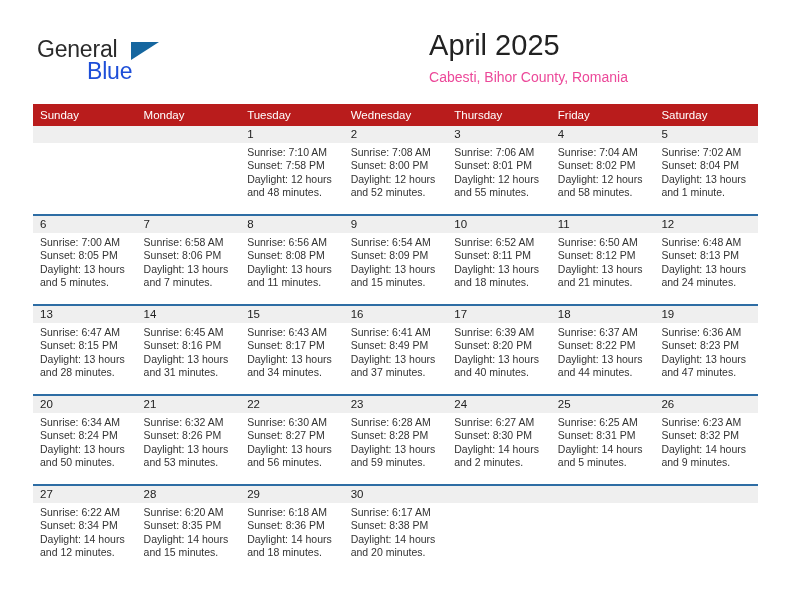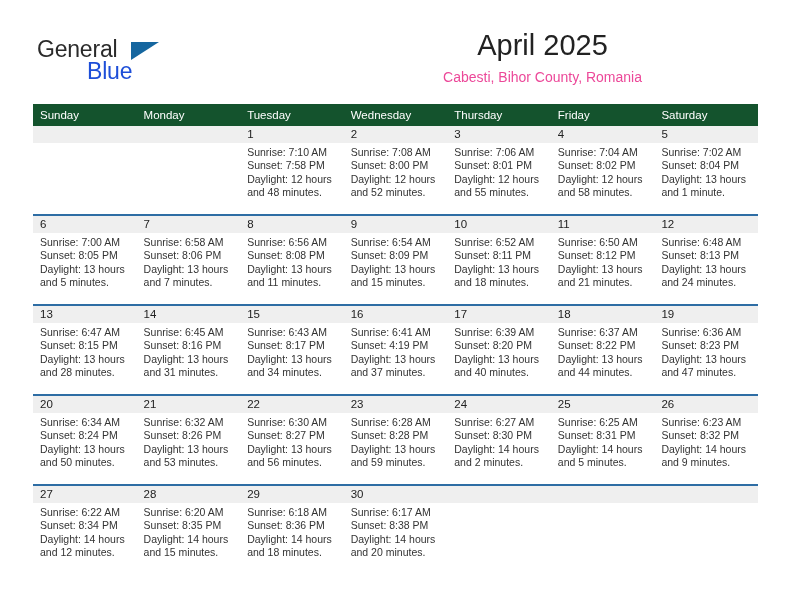"April 2025" .title-block { right: 24px -> 38px; text-align: center -> left }
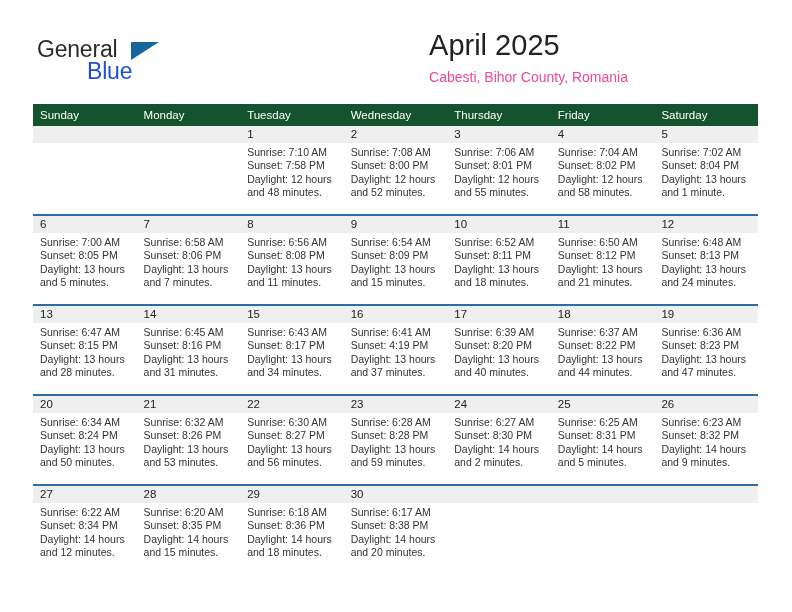"Sunday" .calendar th { background: #14532d -> #b91c1c }
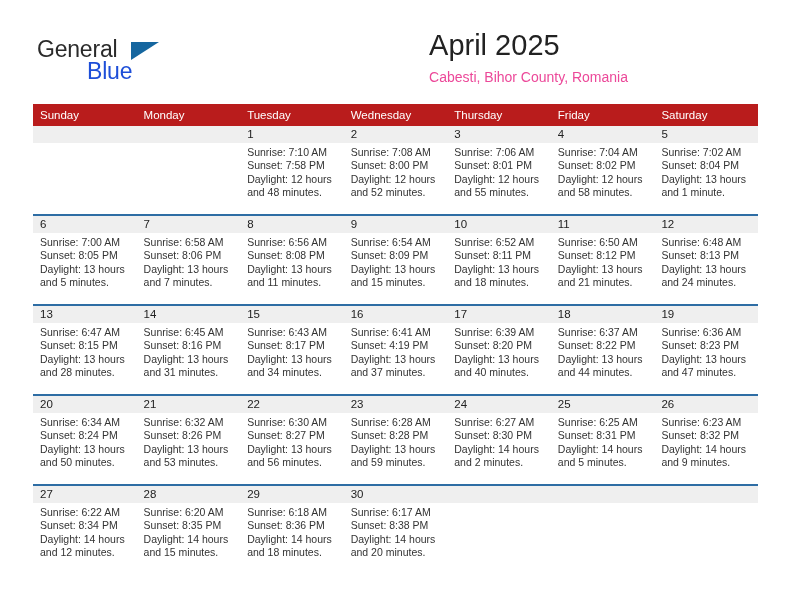"Sunset: 4:19 PM" div { text: 4:19 -> 8:49 }
